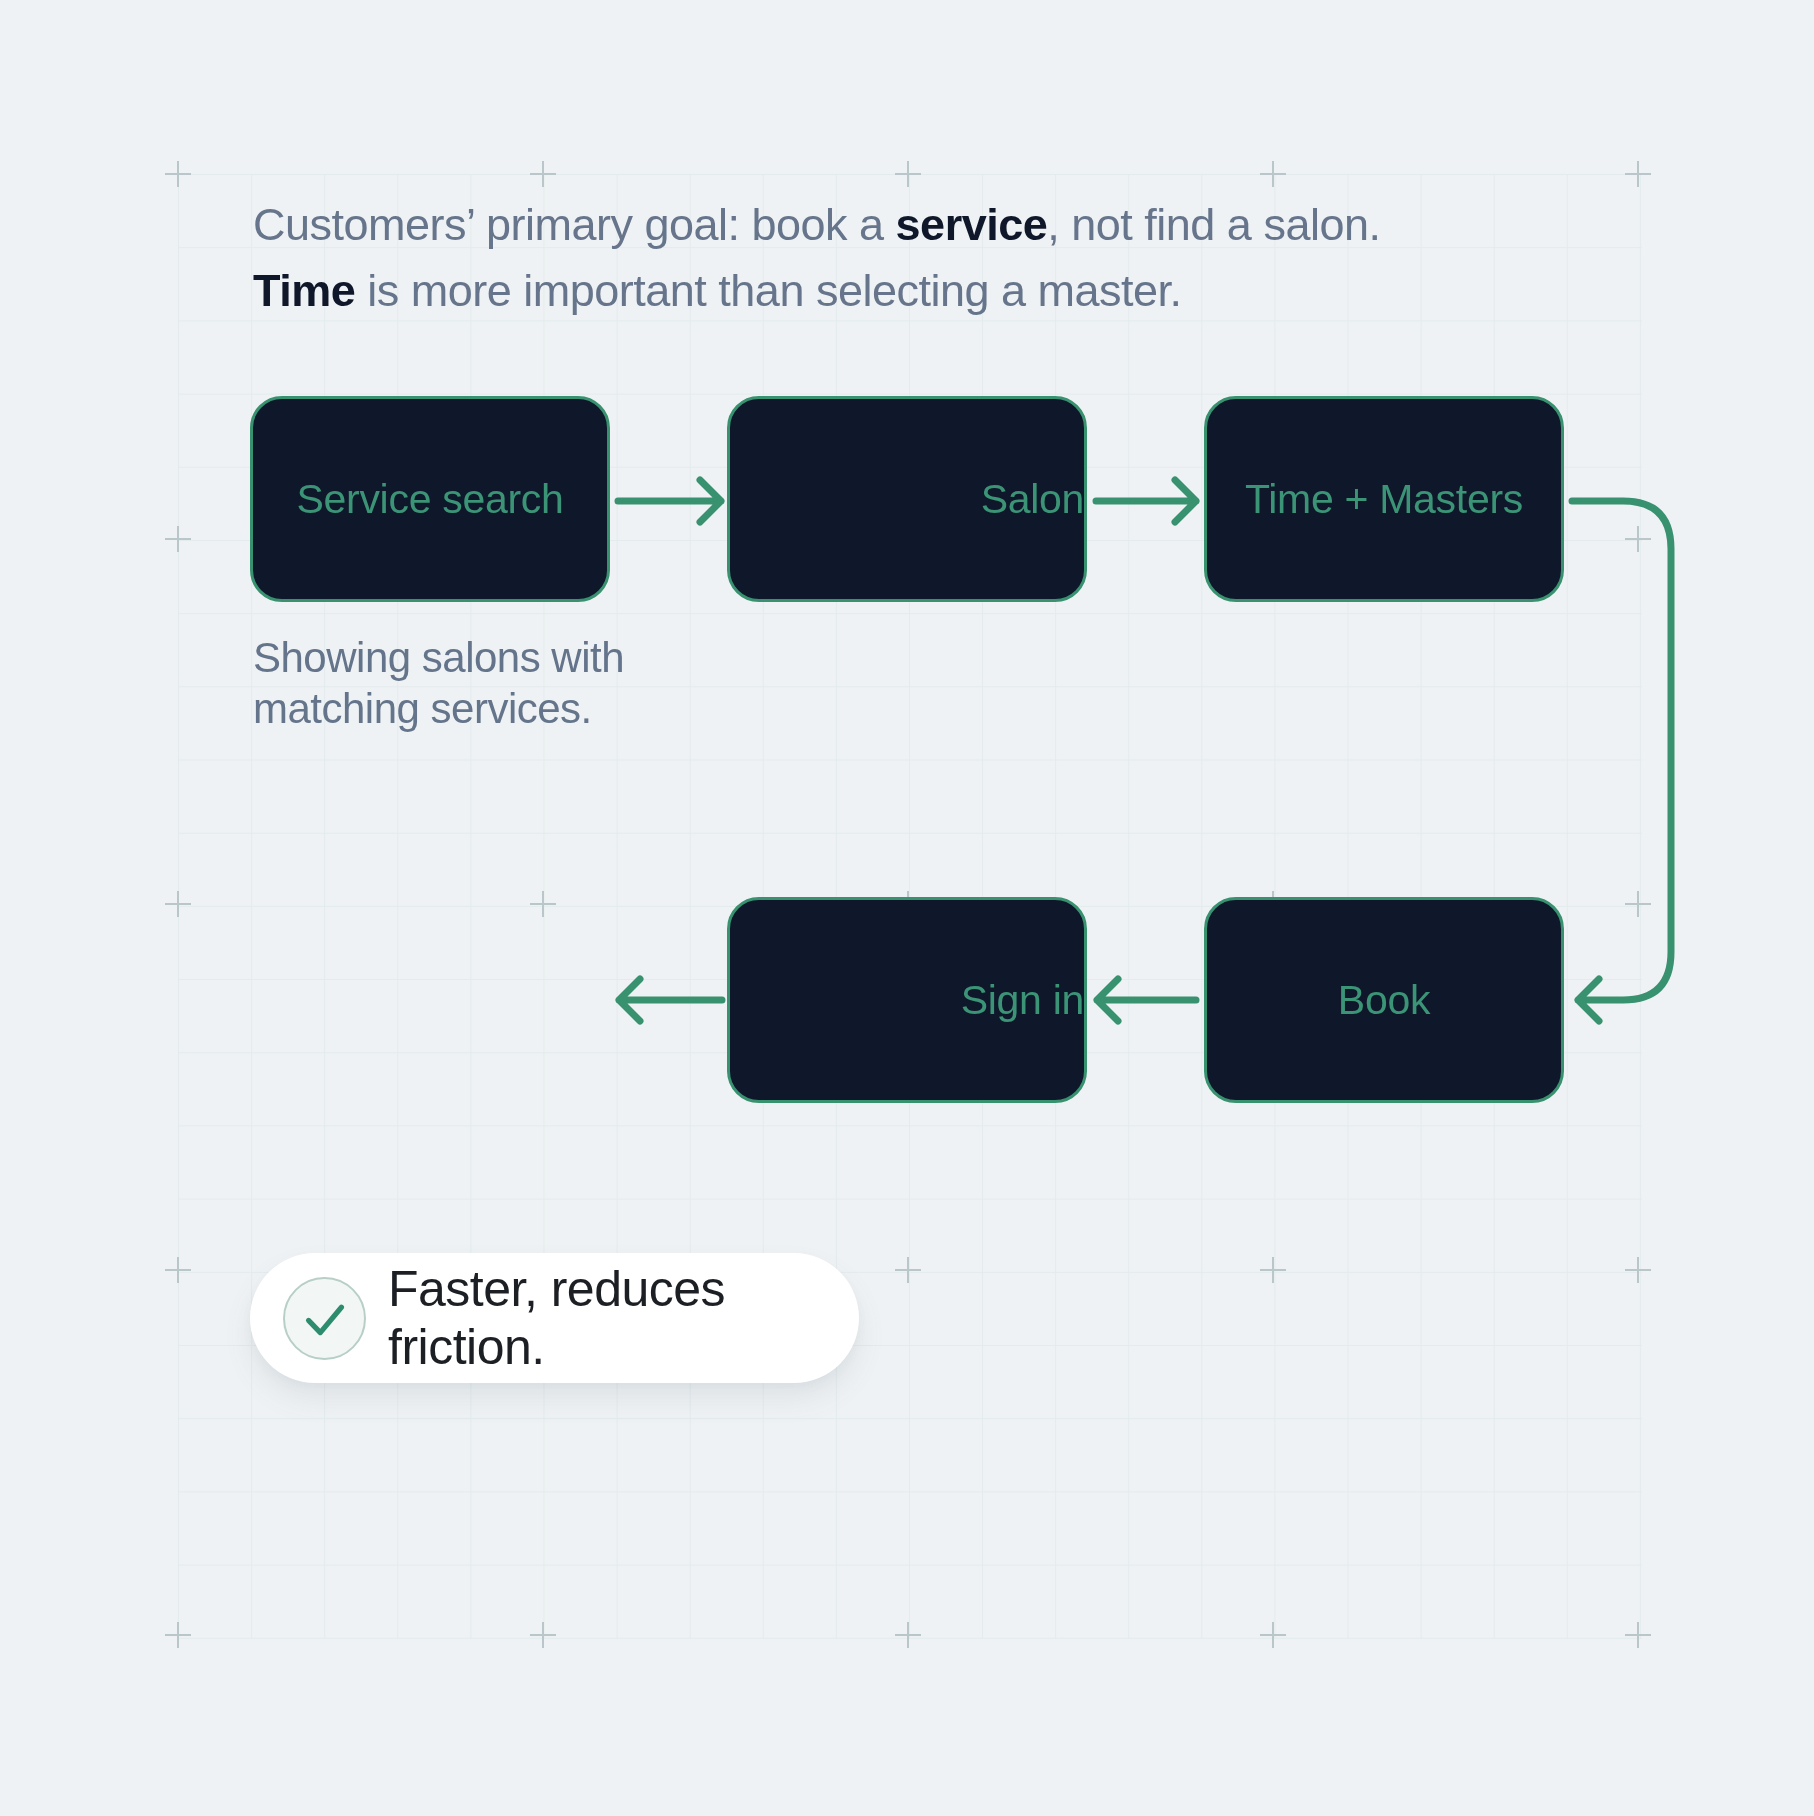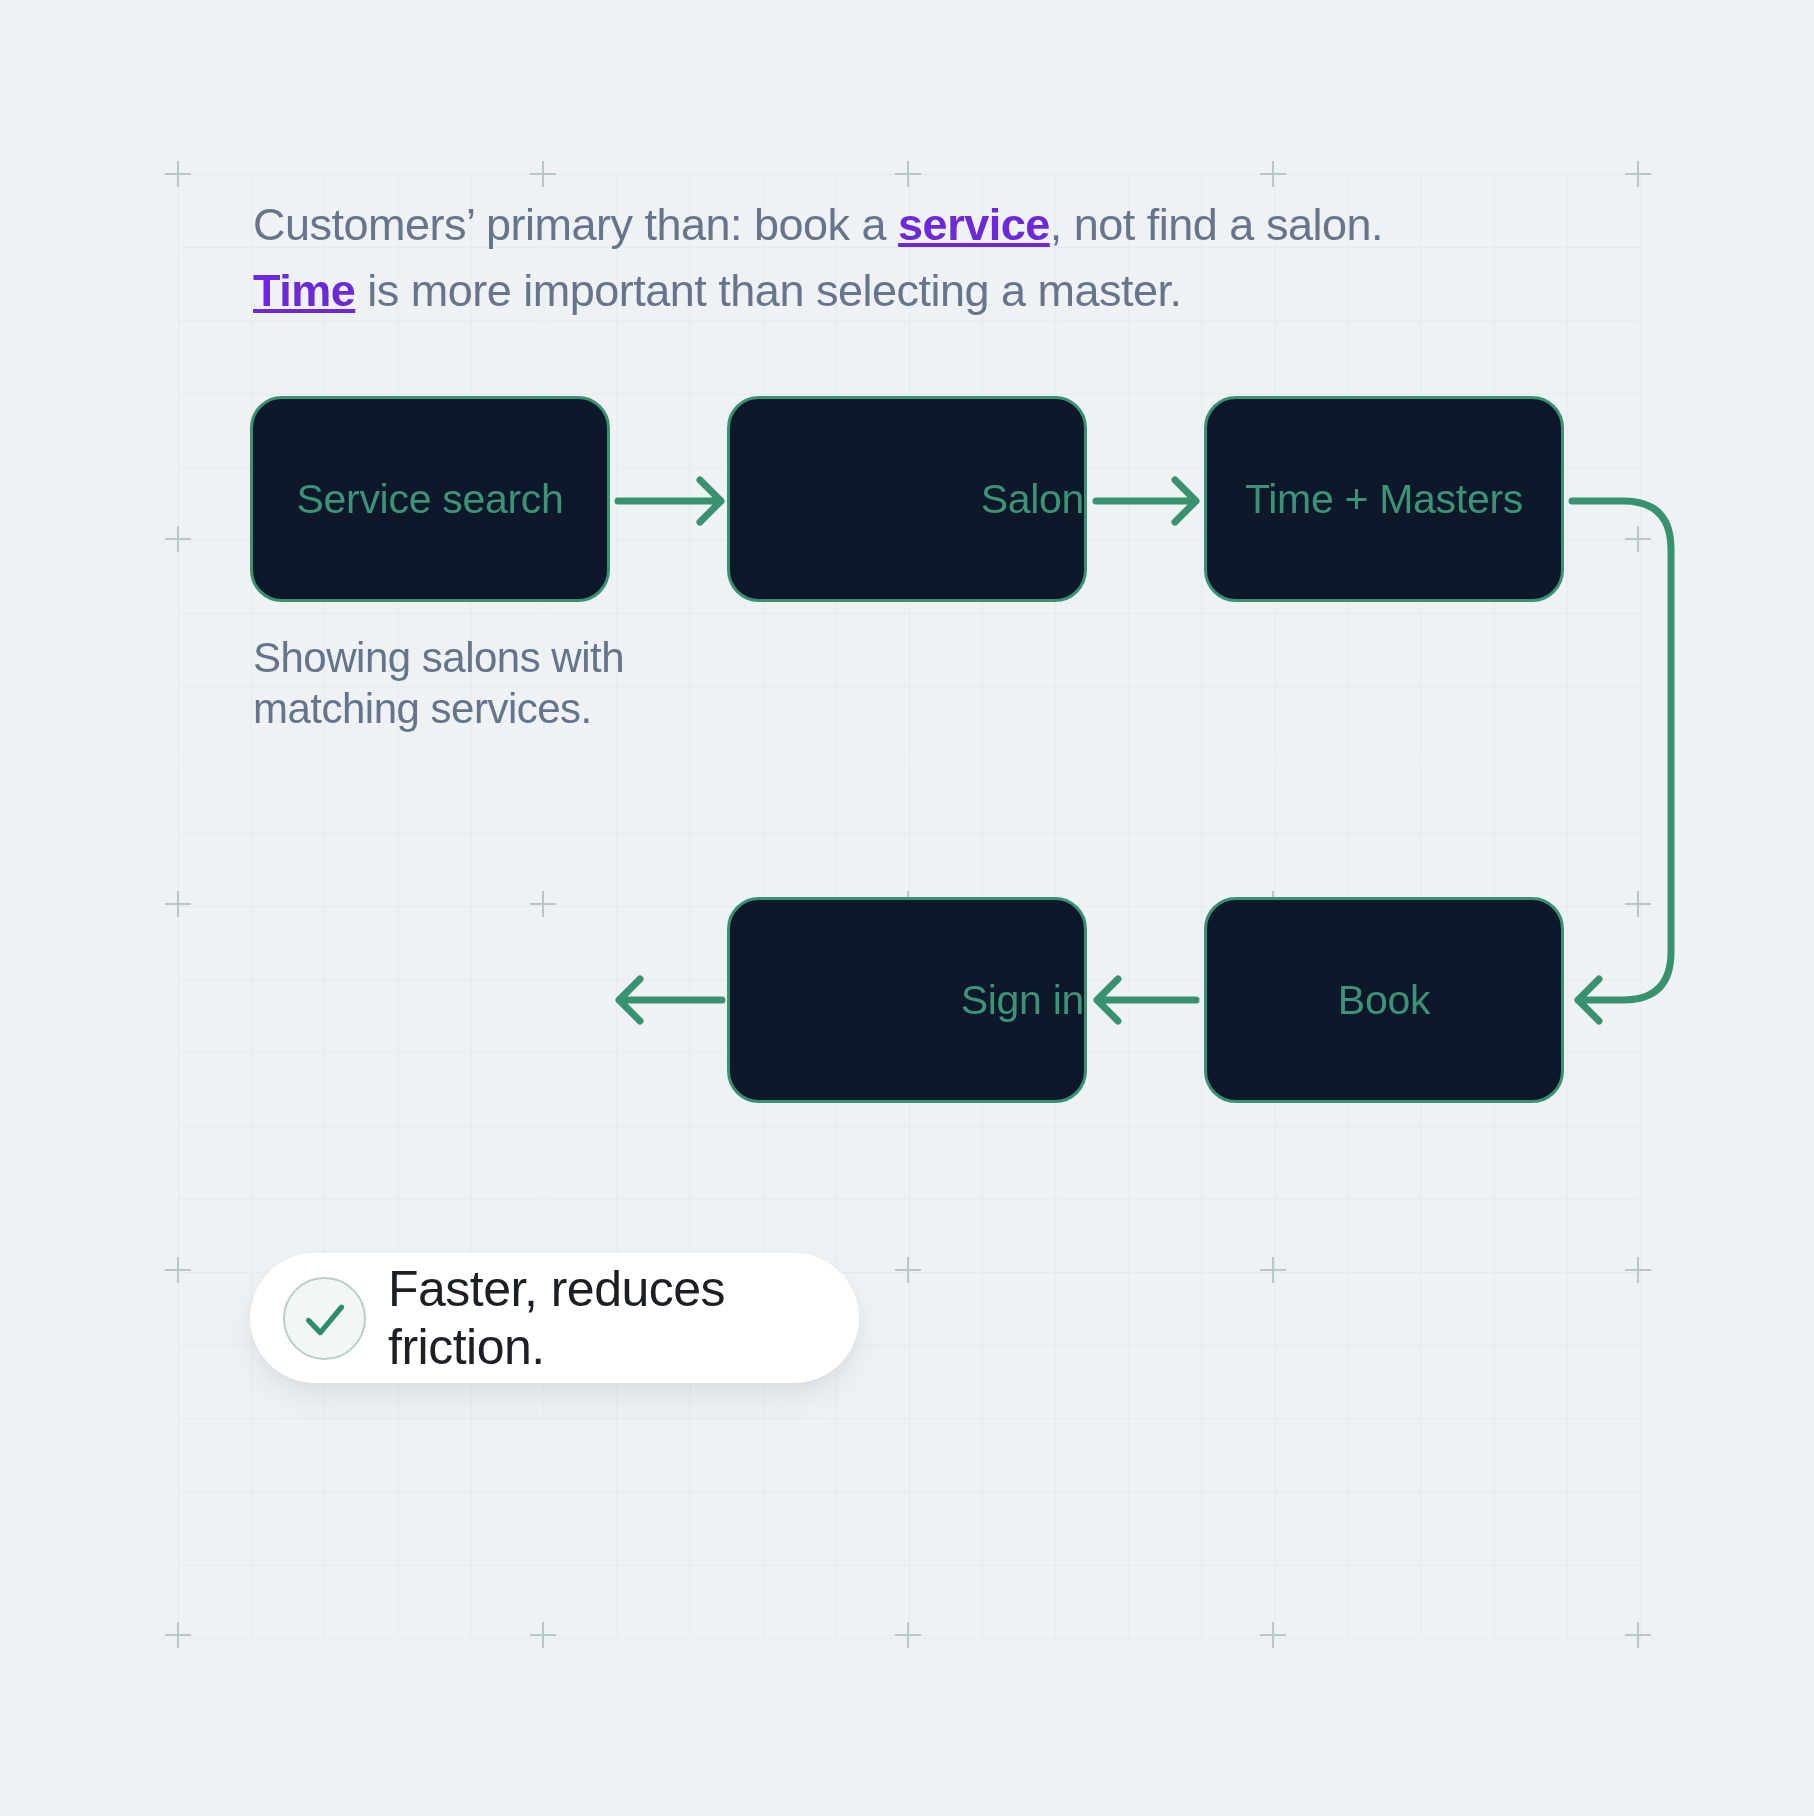"Customers’ primary than: book a" span { text: than -> goal }
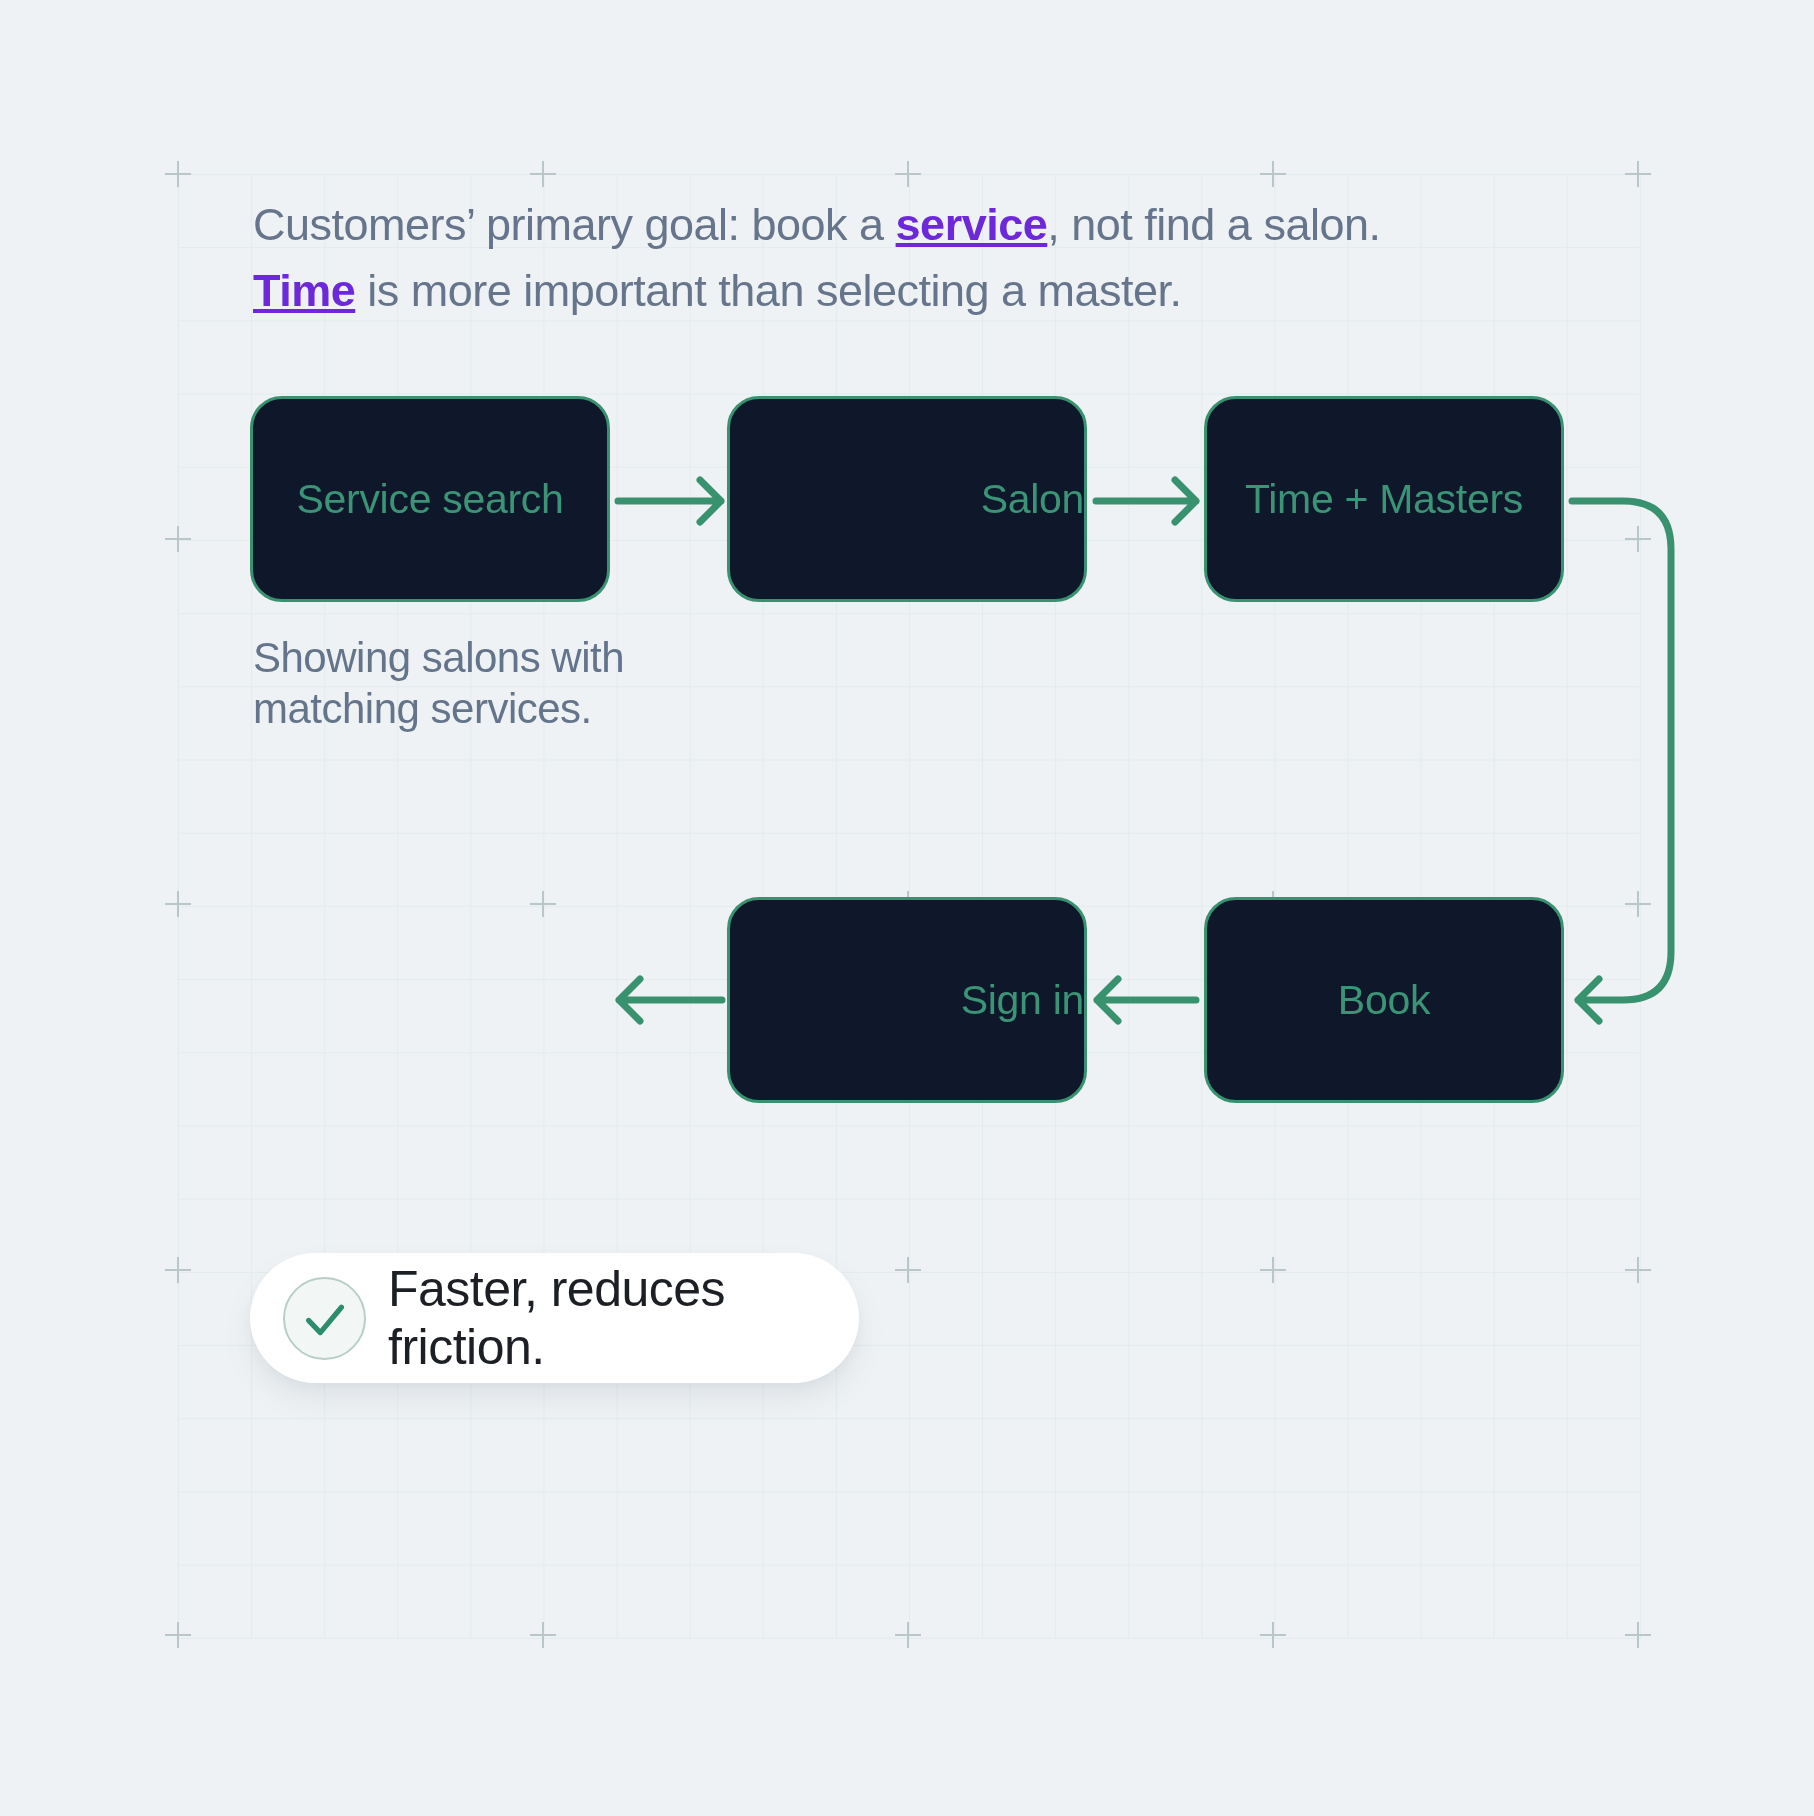"service" .heading b { color: #6d28d9 -> #0f172a; text-decoration: underline -> none }
